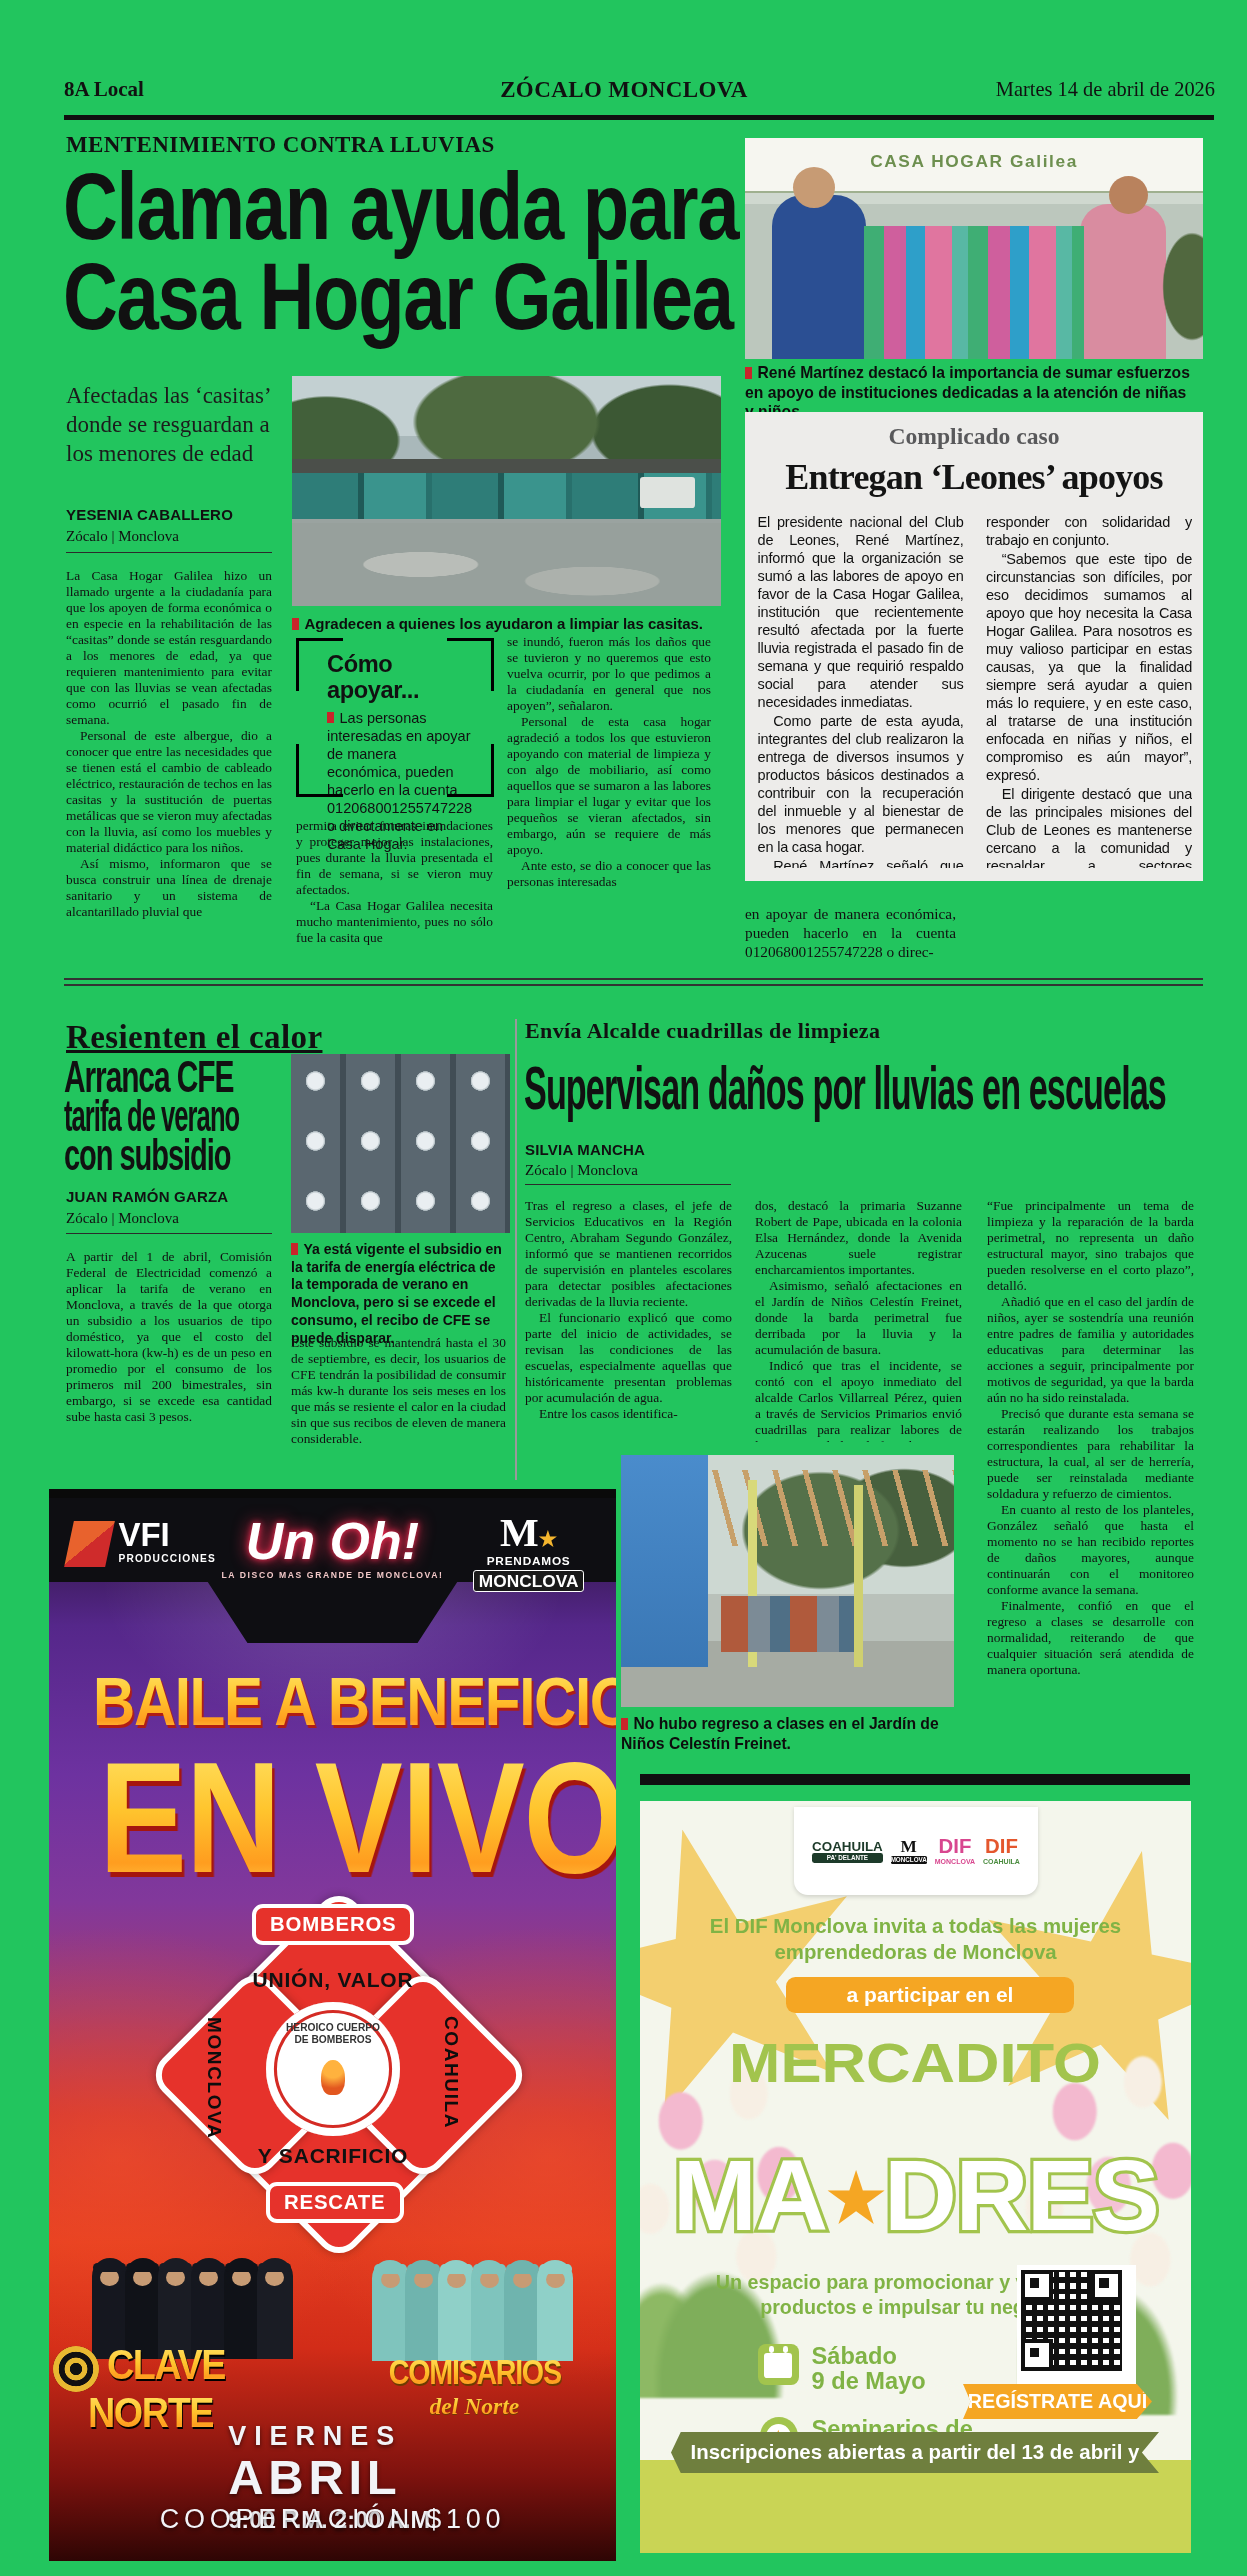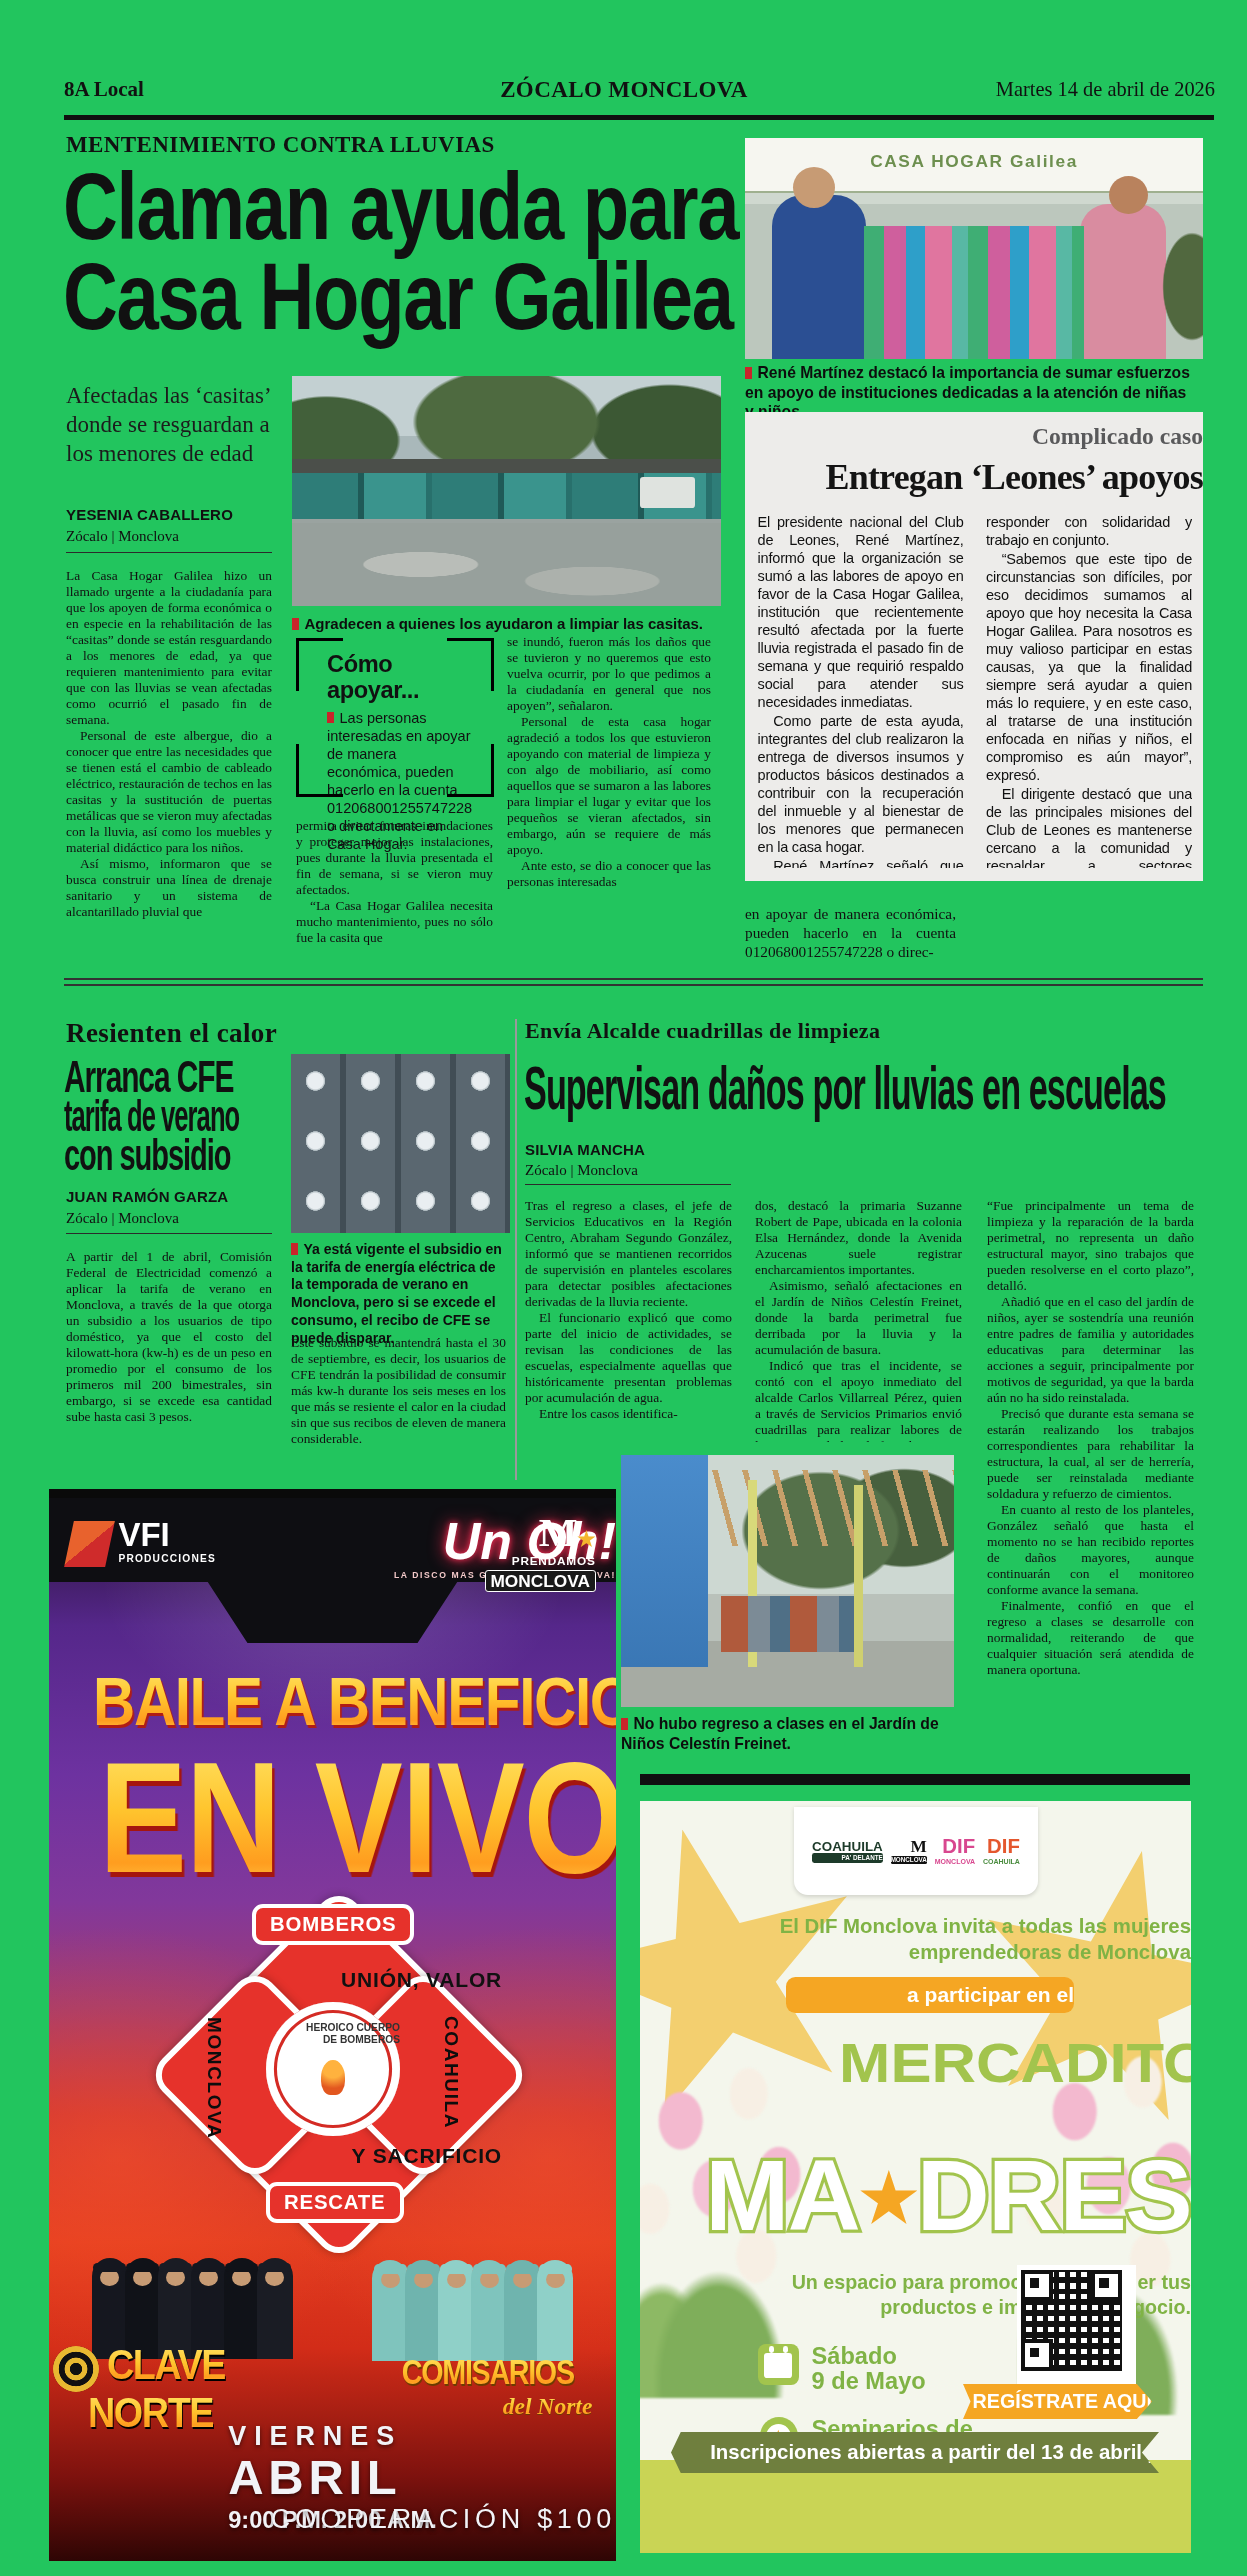"Complicado caso" .ctr { text-align: right -> center }
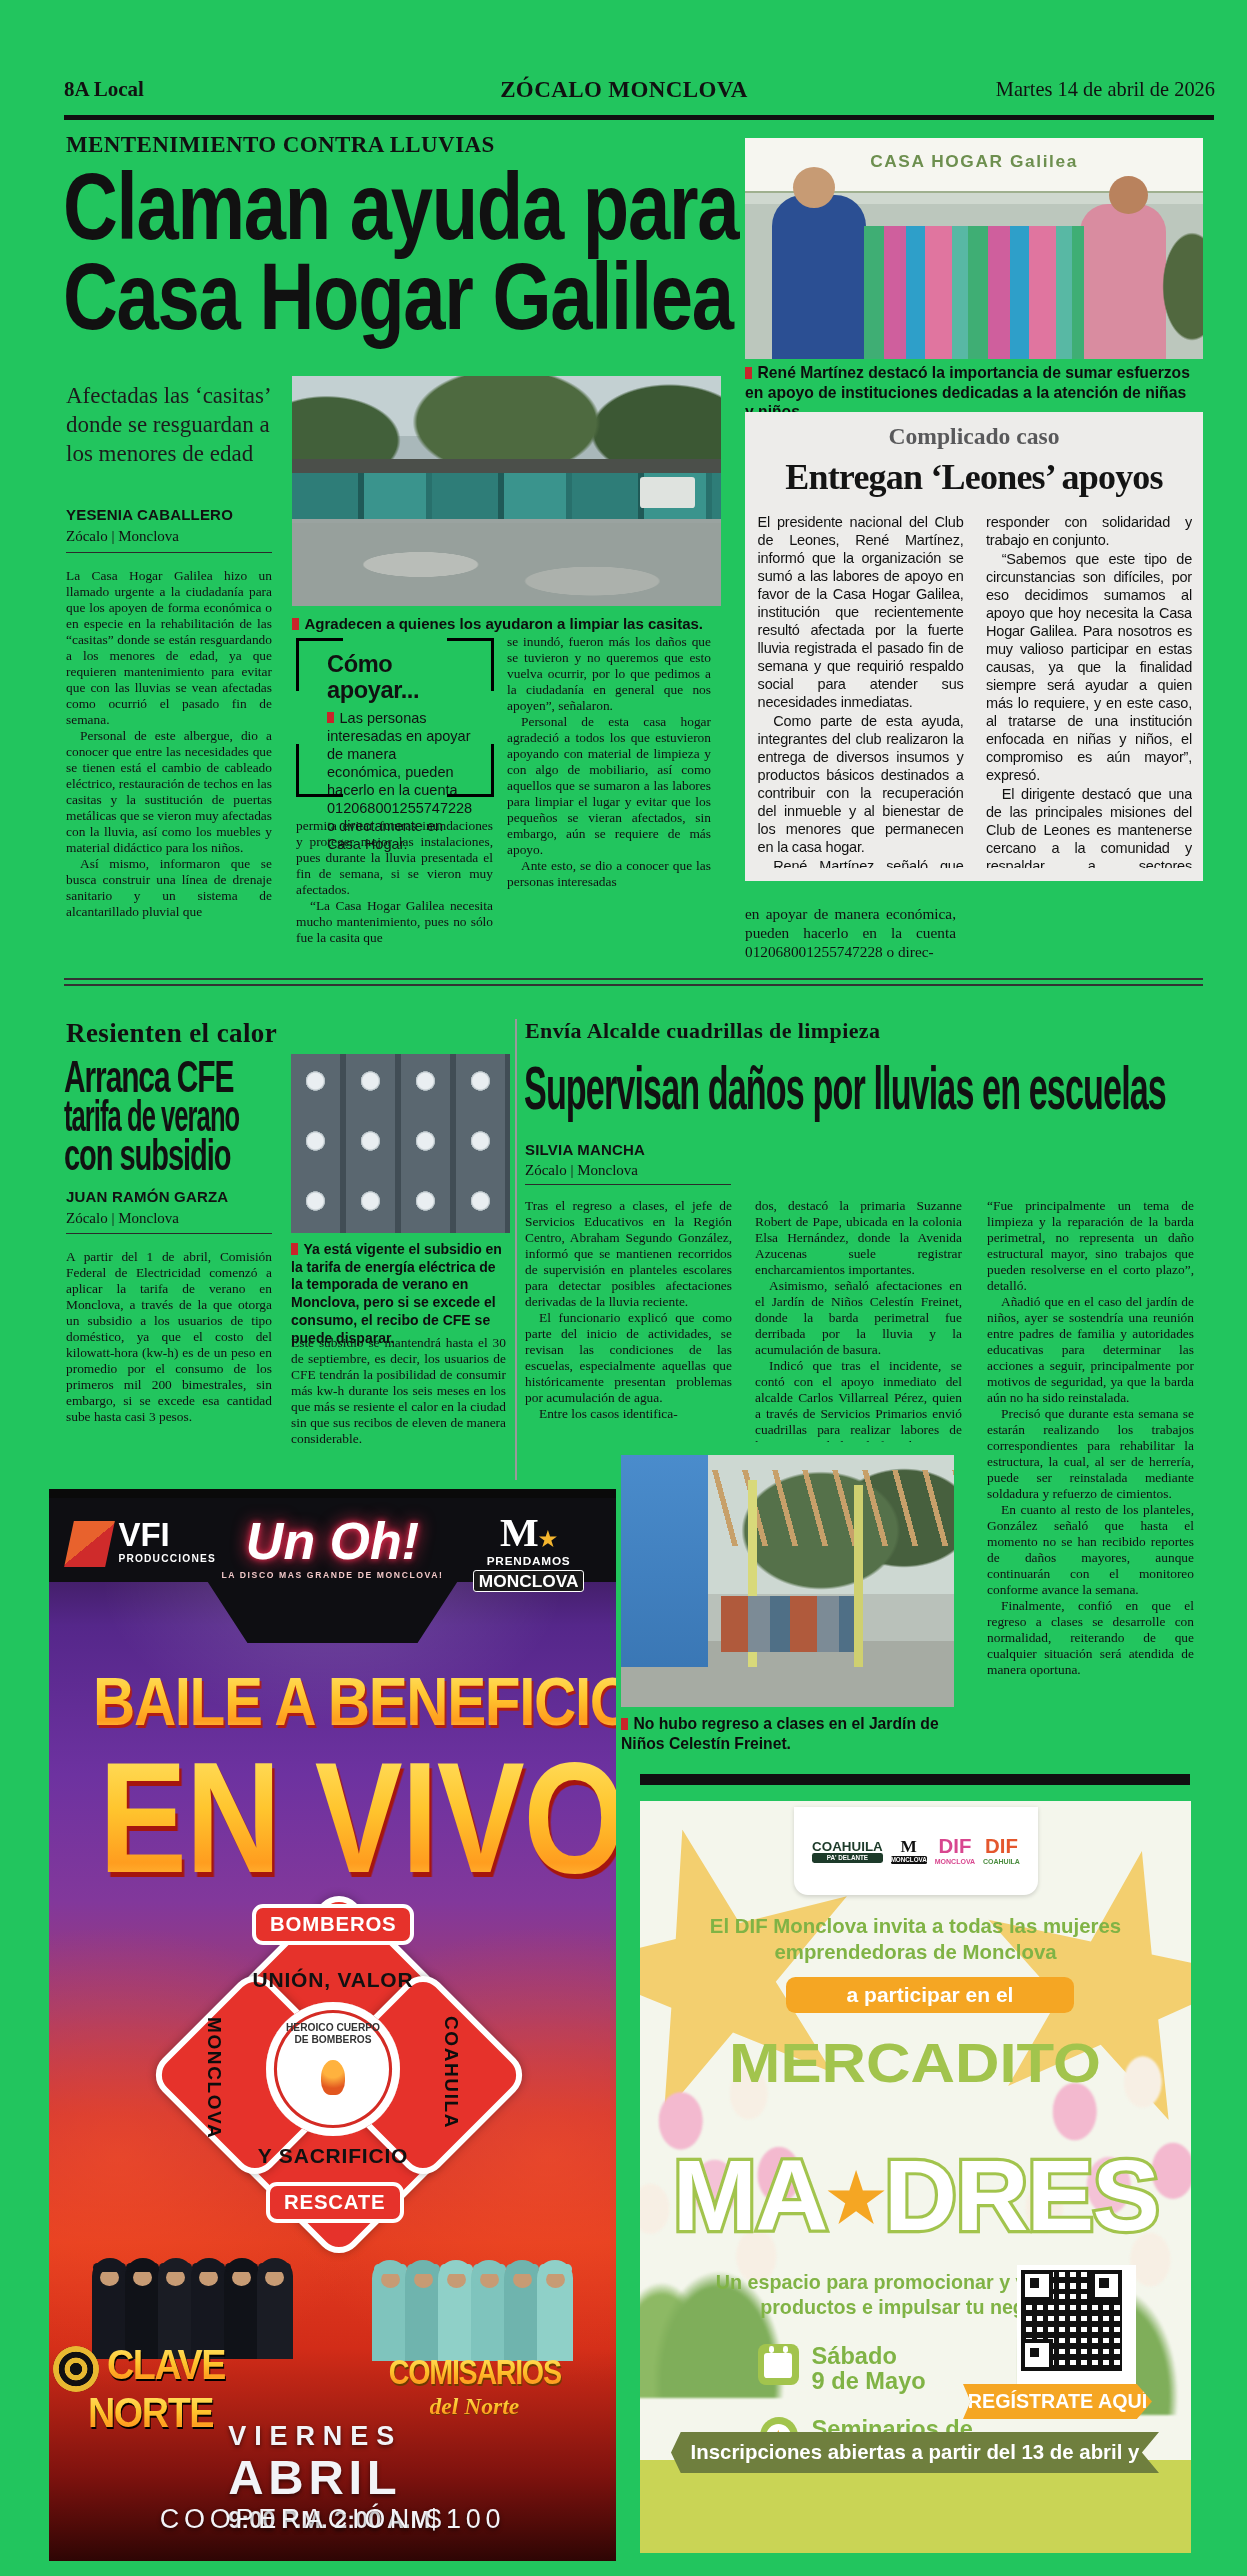"Resienten el calor" div.abs { font-size: 27px -> 33px; text-decoration: none -> underline }
